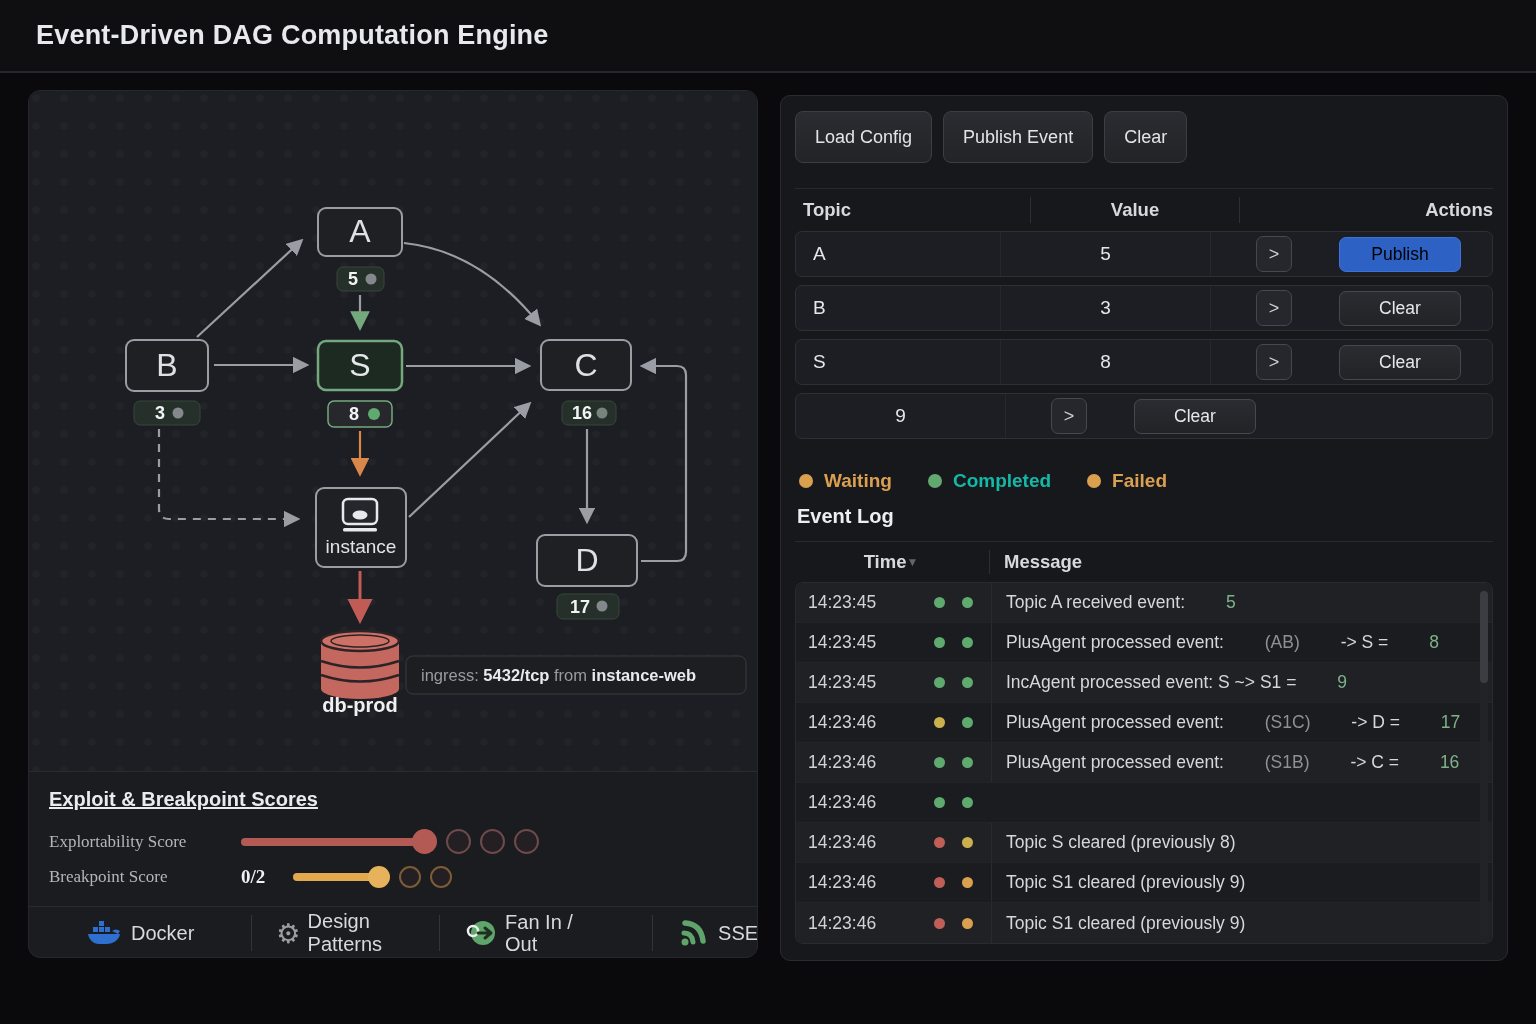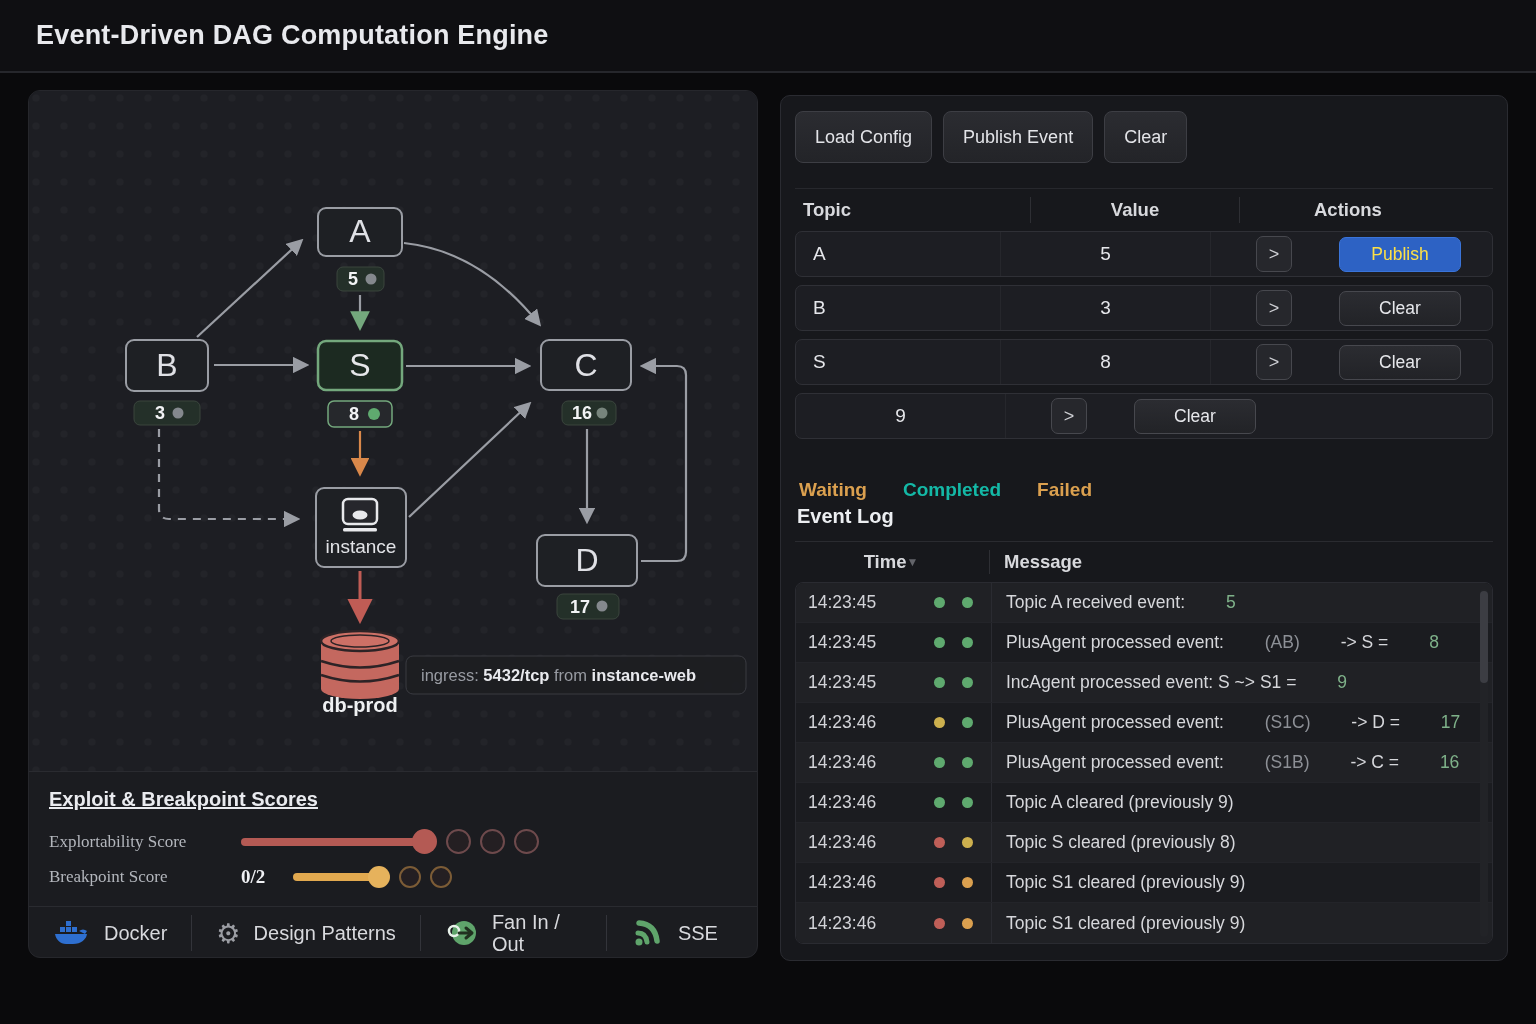"Actions" .th-actions { text-align: none -> right }
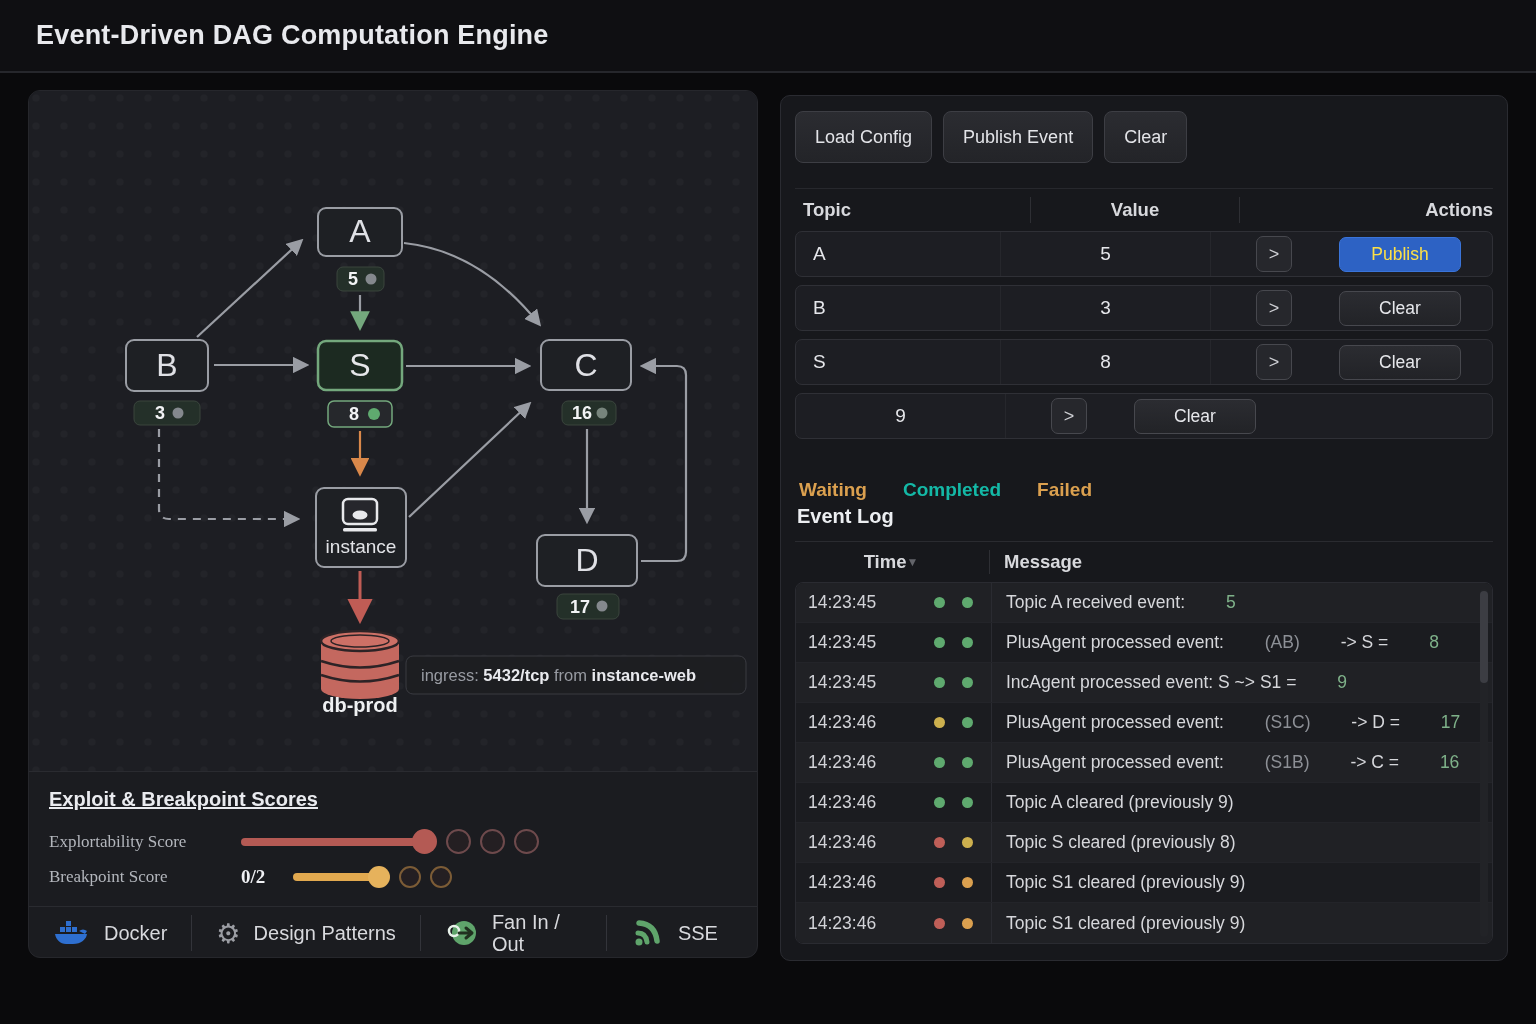"Publish" .action-btn.primary { color: #fde047 -> #000000 }
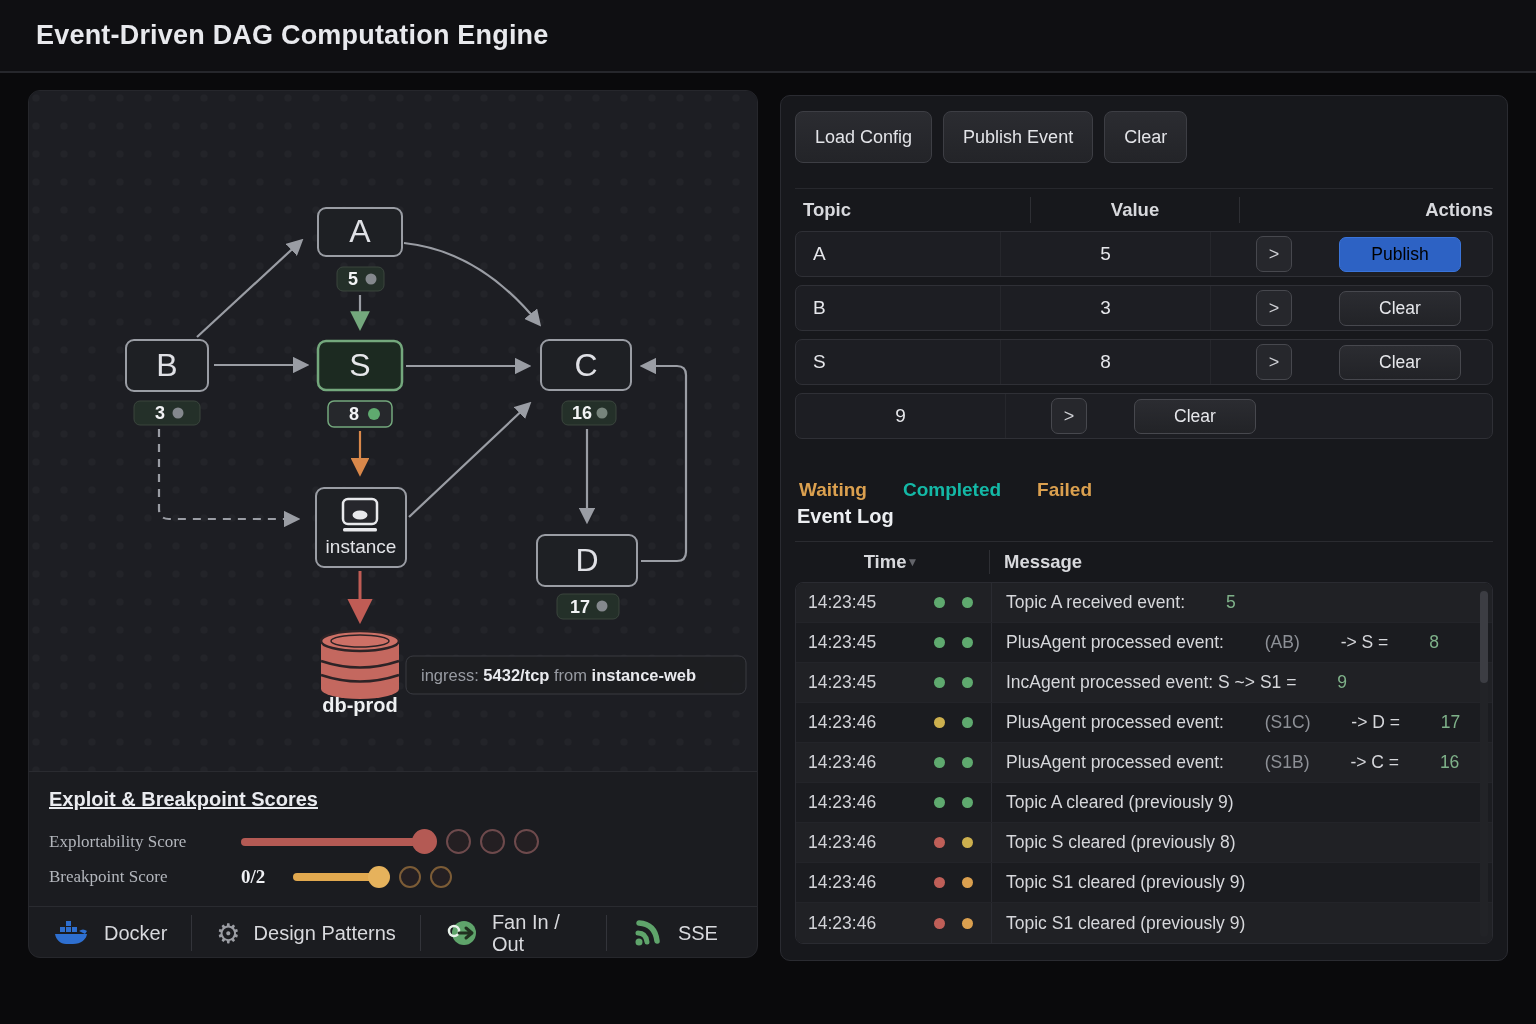"Waiting" .legend-item { flex-direction: column -> none }
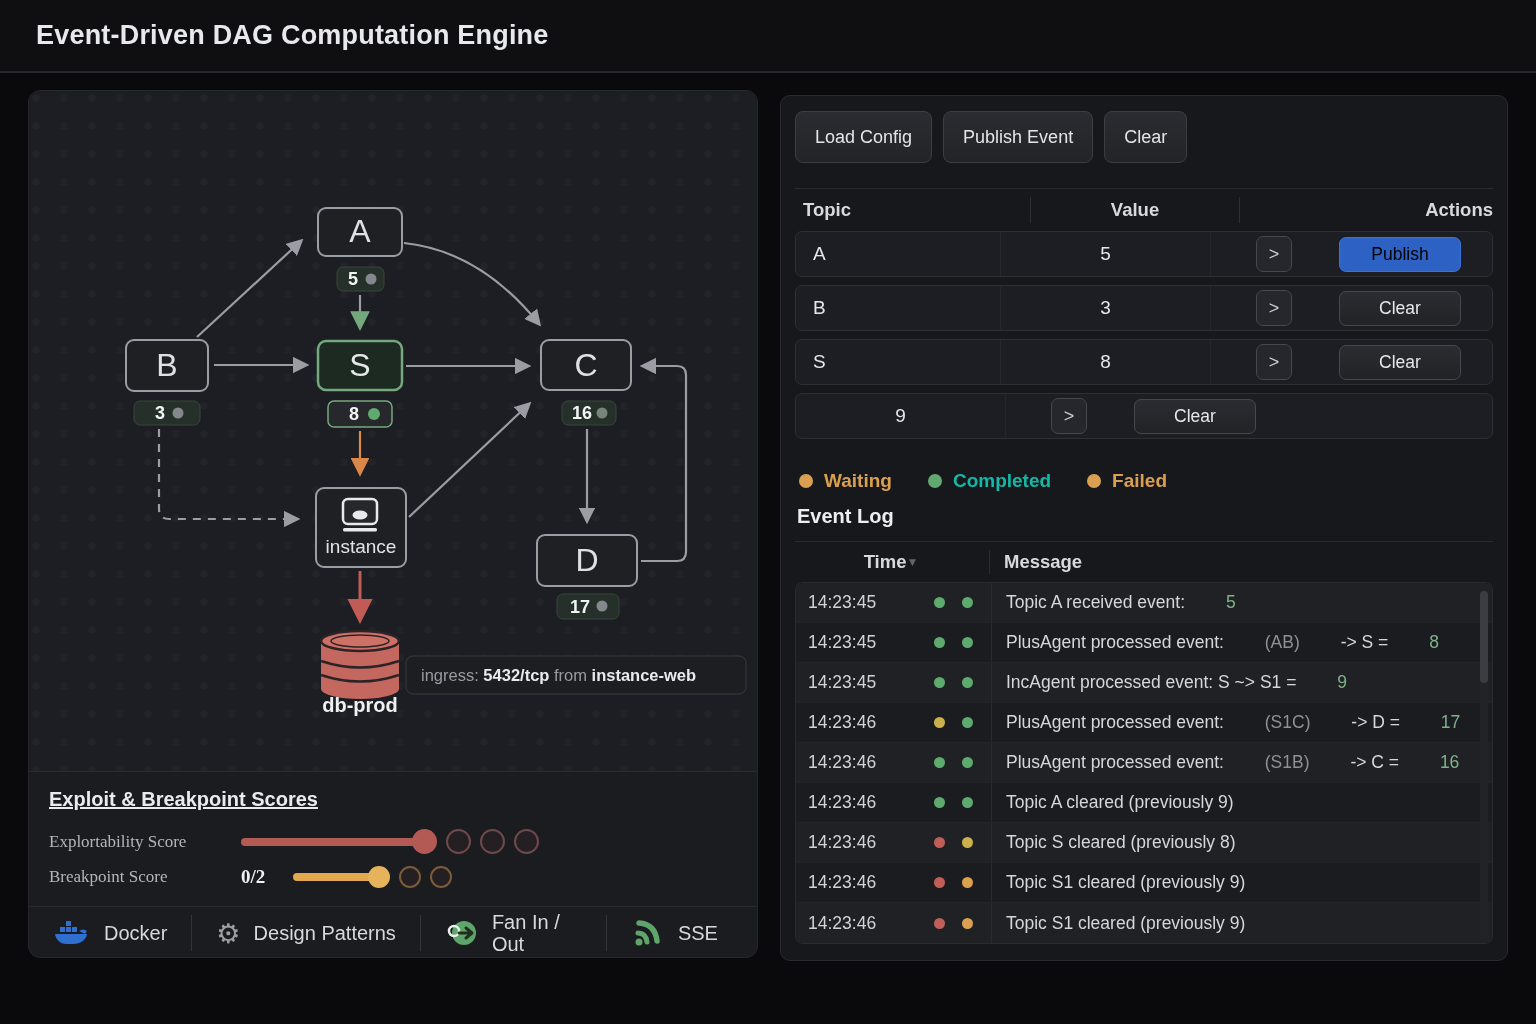"Topic A cleared (previously 9)" div.log-msg { html: <div><span>Topic A cleared (previously 9)</span></div> -> none }
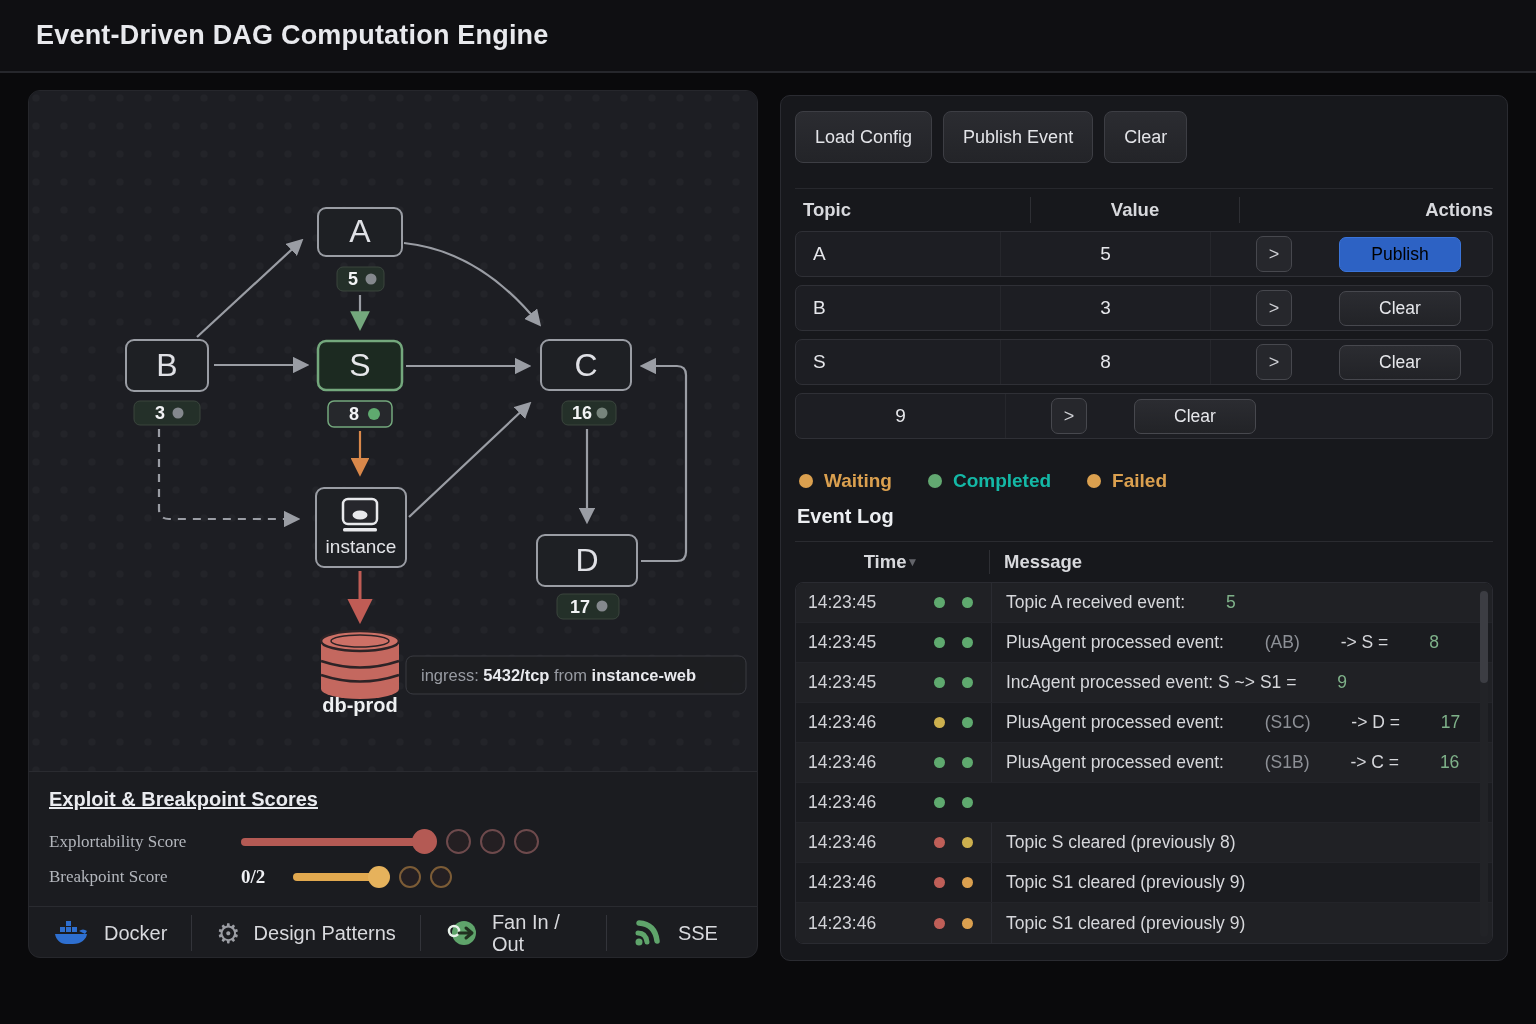"Docker" .tech-item { gap: 13px -> 7px; margin-left: none -> 33px }
